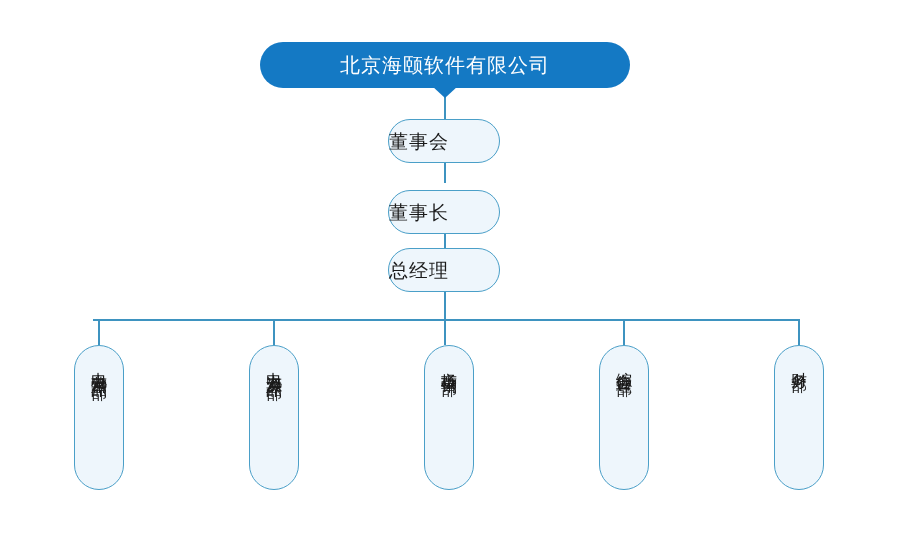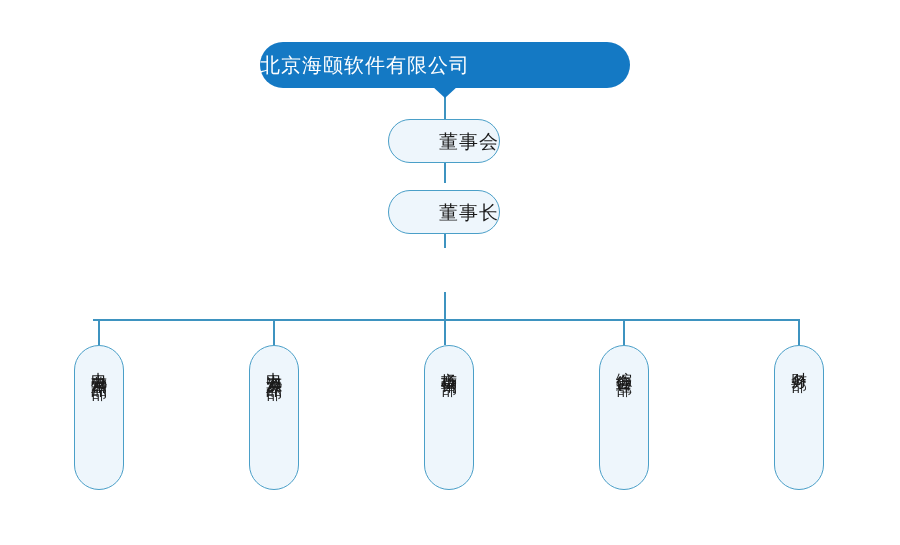"北京海颐软件有限公司" .root-node { justify-content: none -> center }
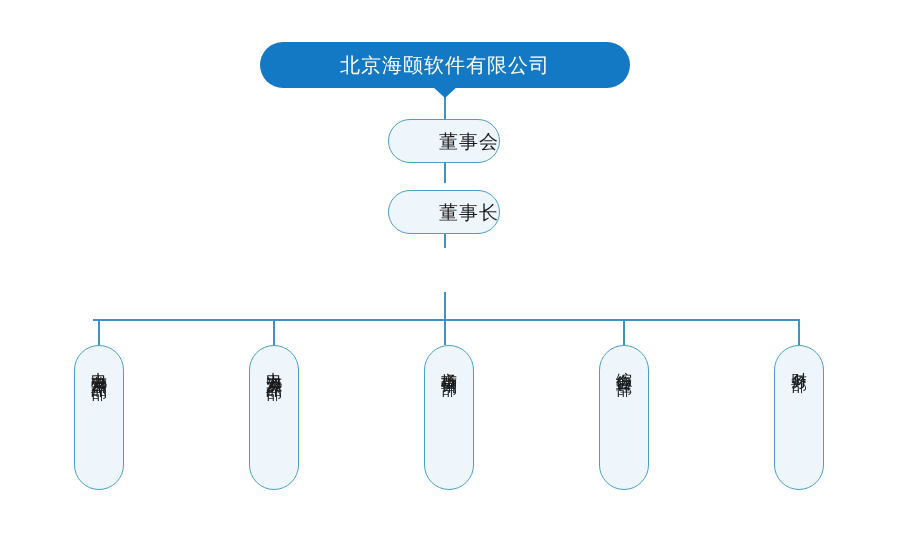"董事会" .chain-node { justify-content: flex-end -> flex-start }
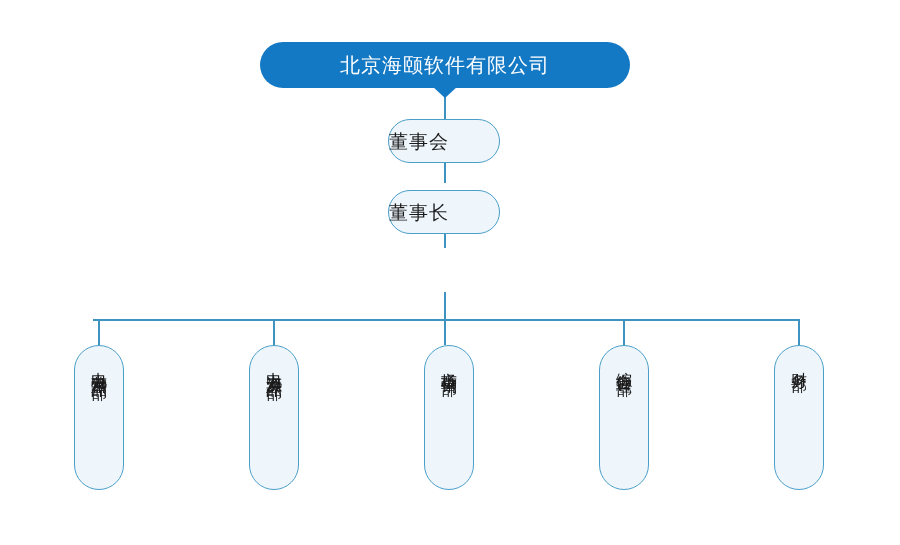"总经理" div.chain-node { html: none -> <div> <span>总经理</span> </div> }
